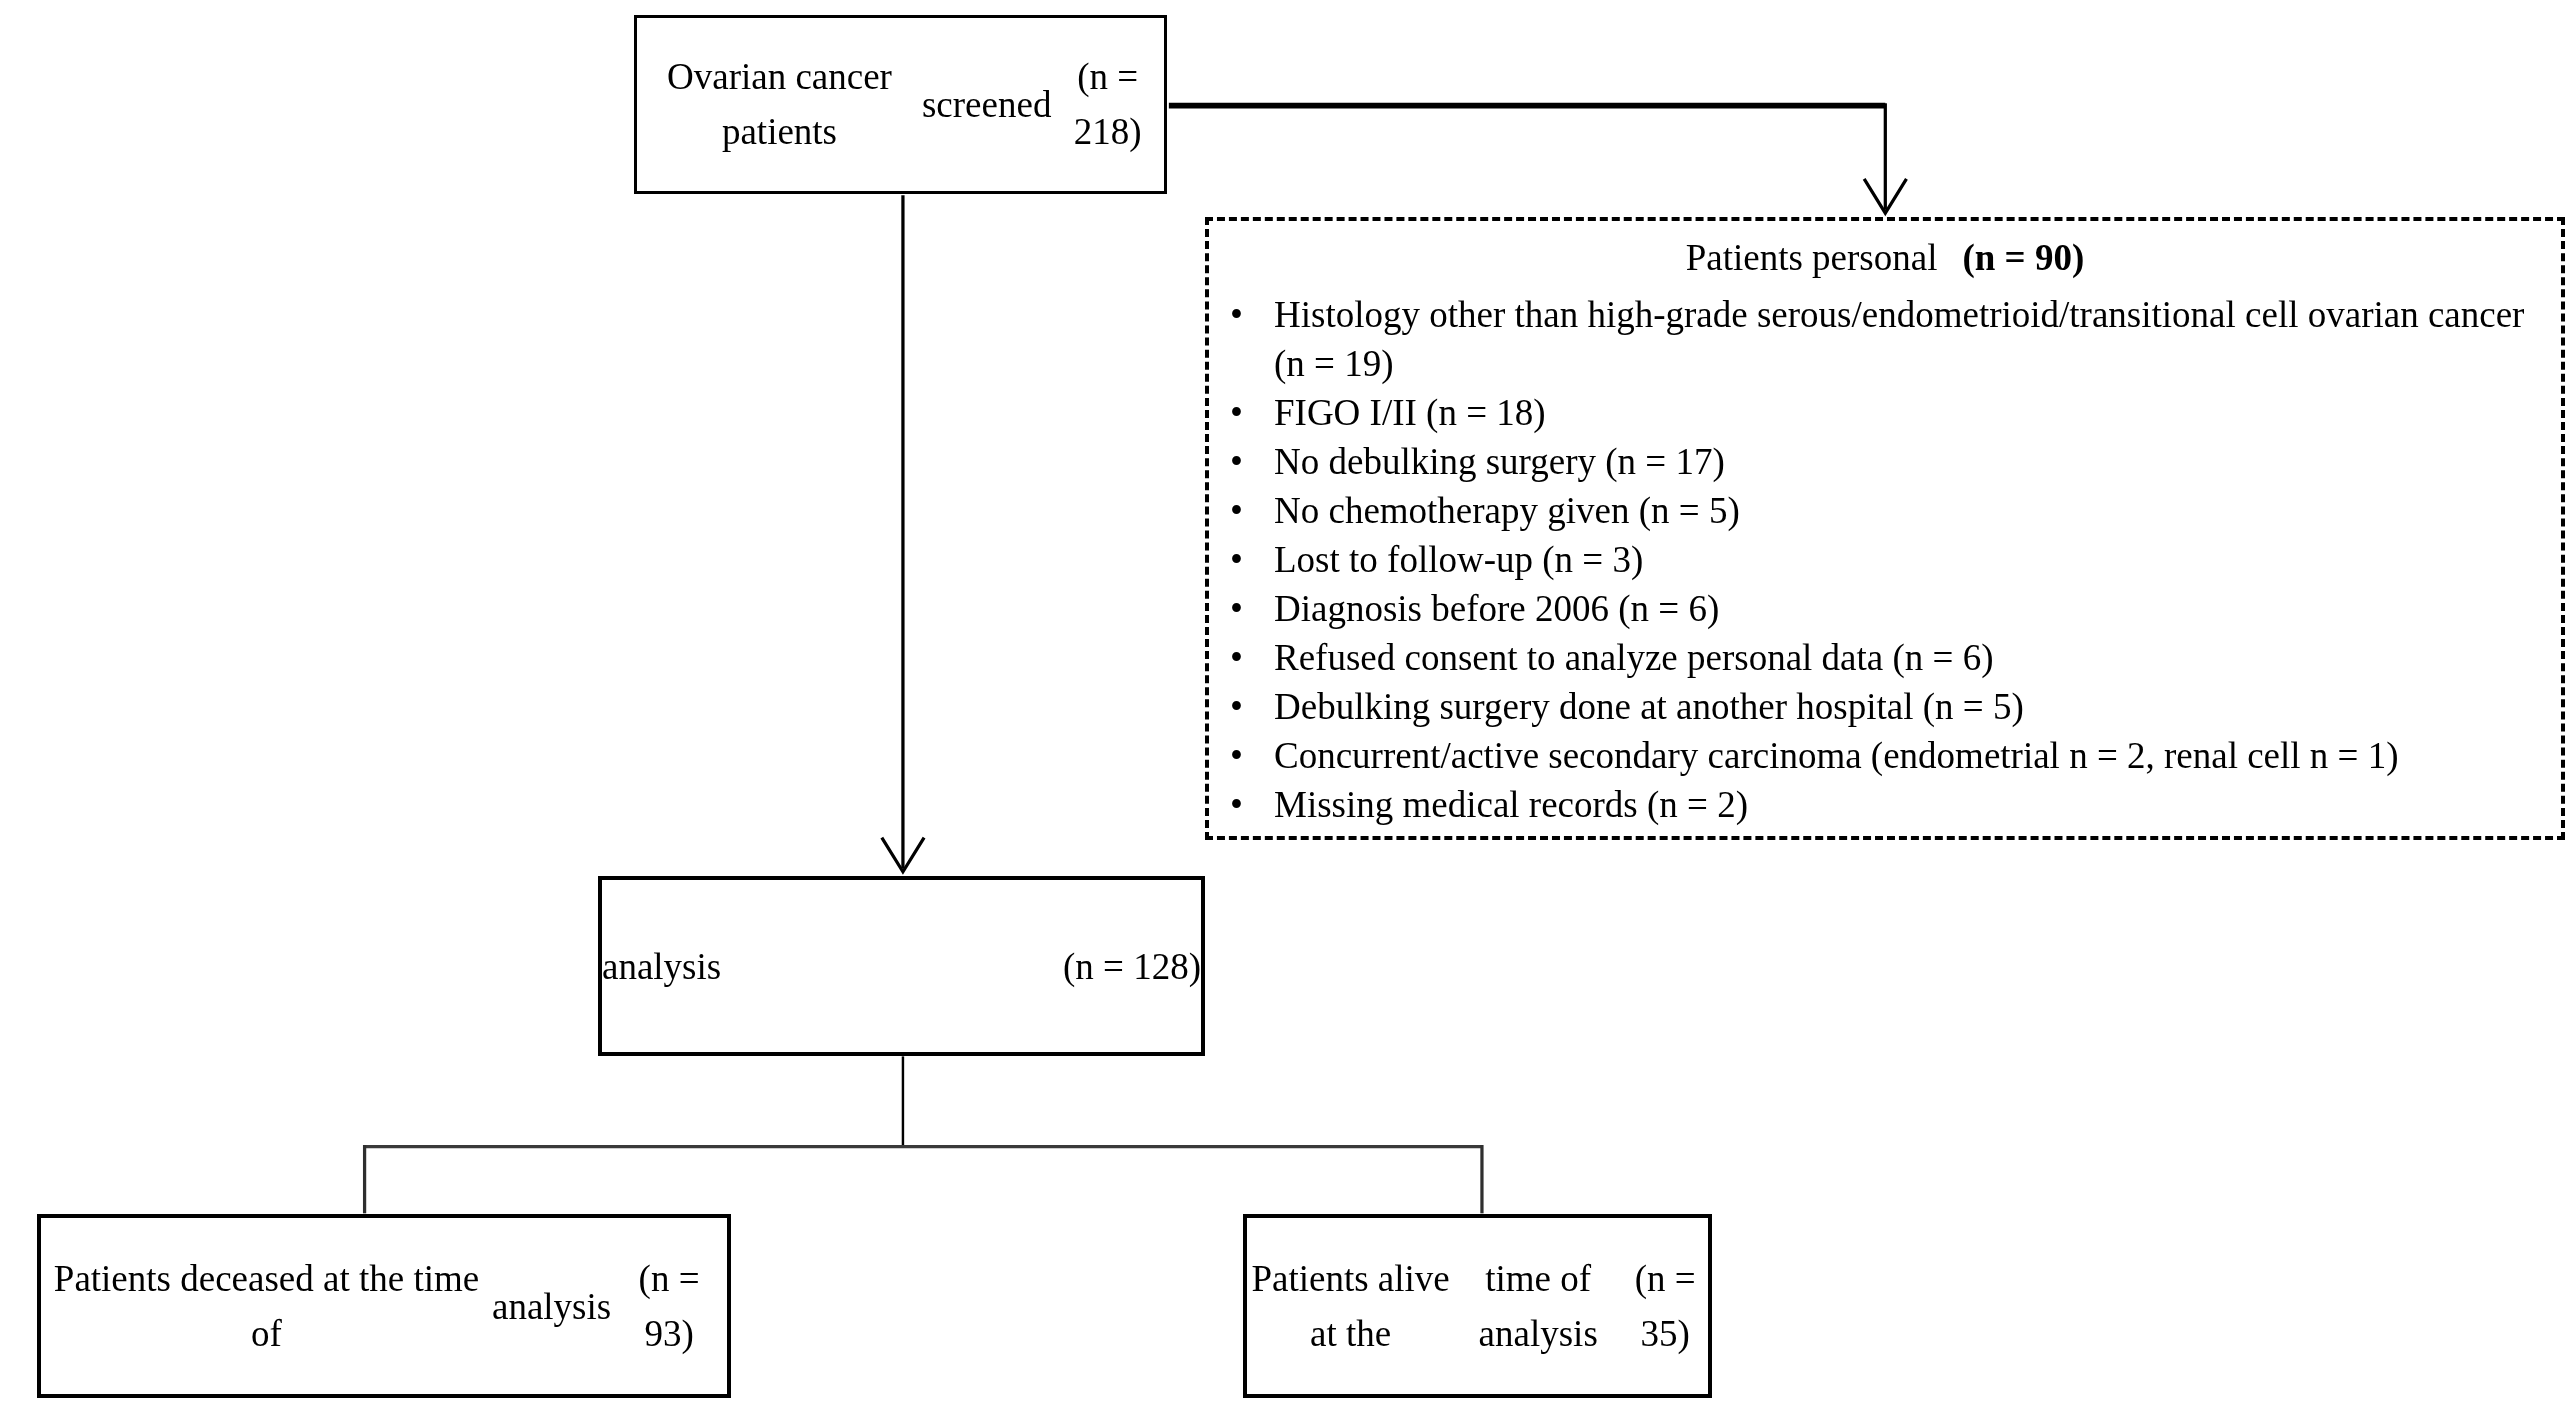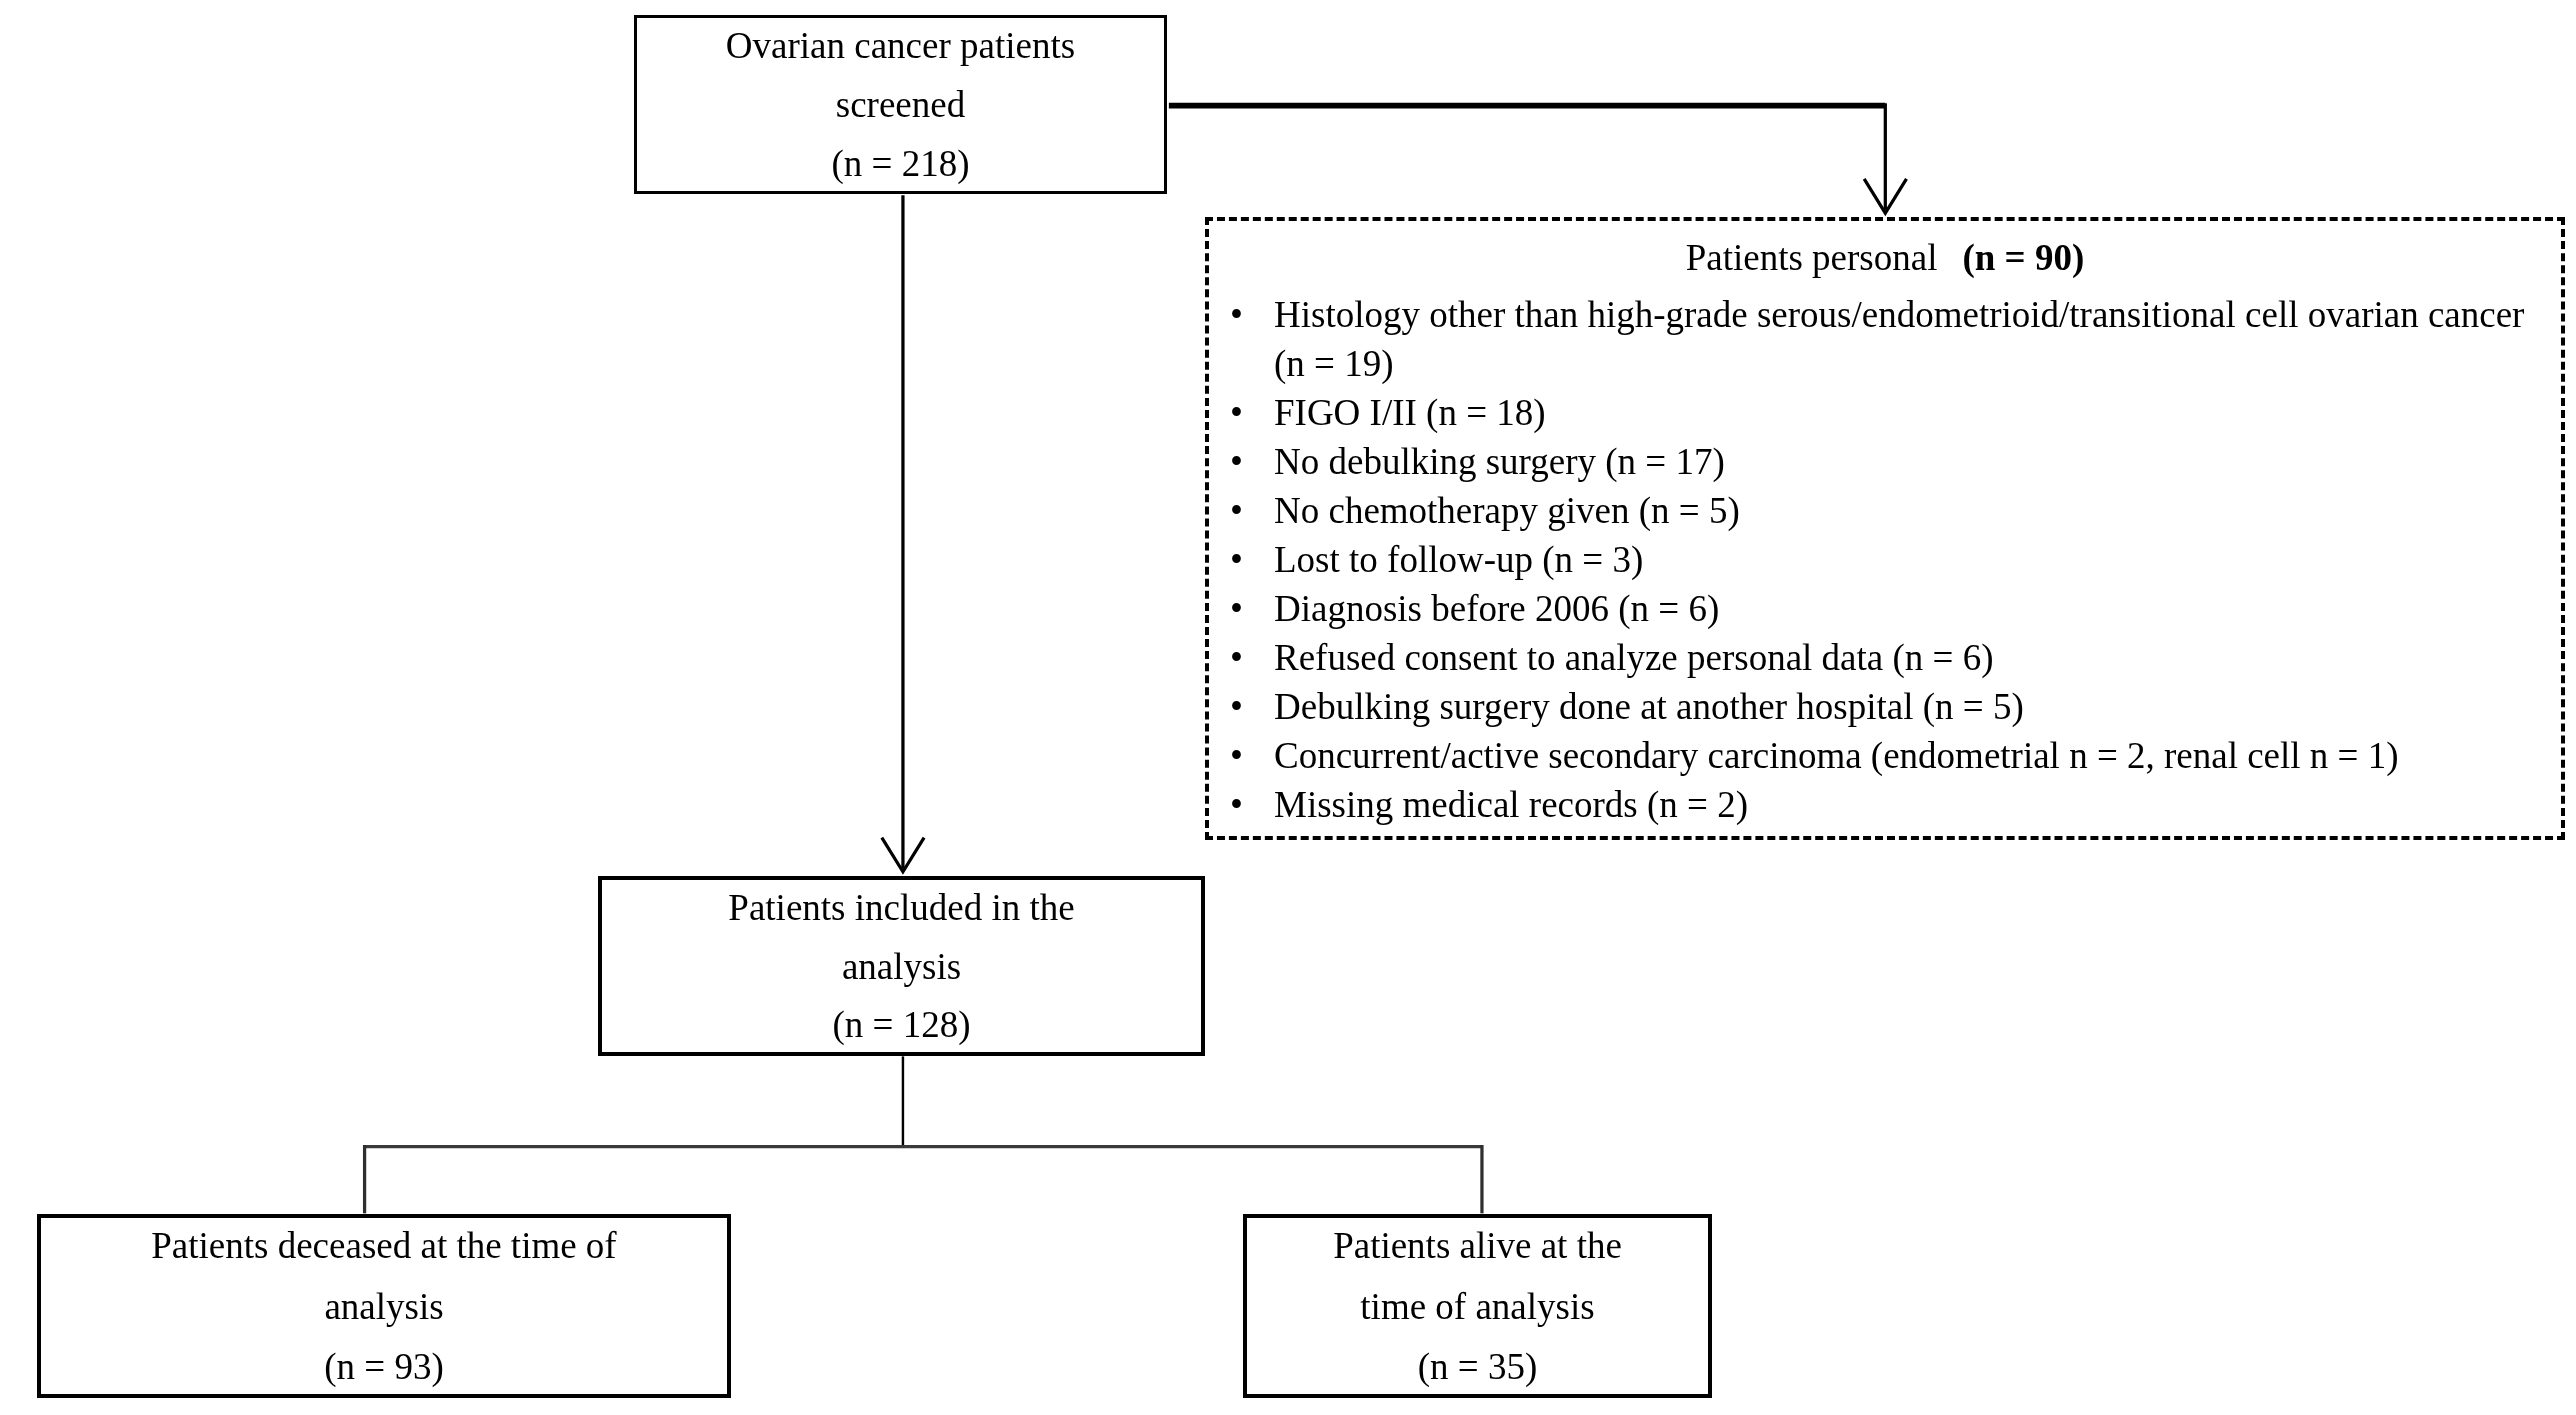"Ovarian cancer patients" .box { flex-direction: column -> none }
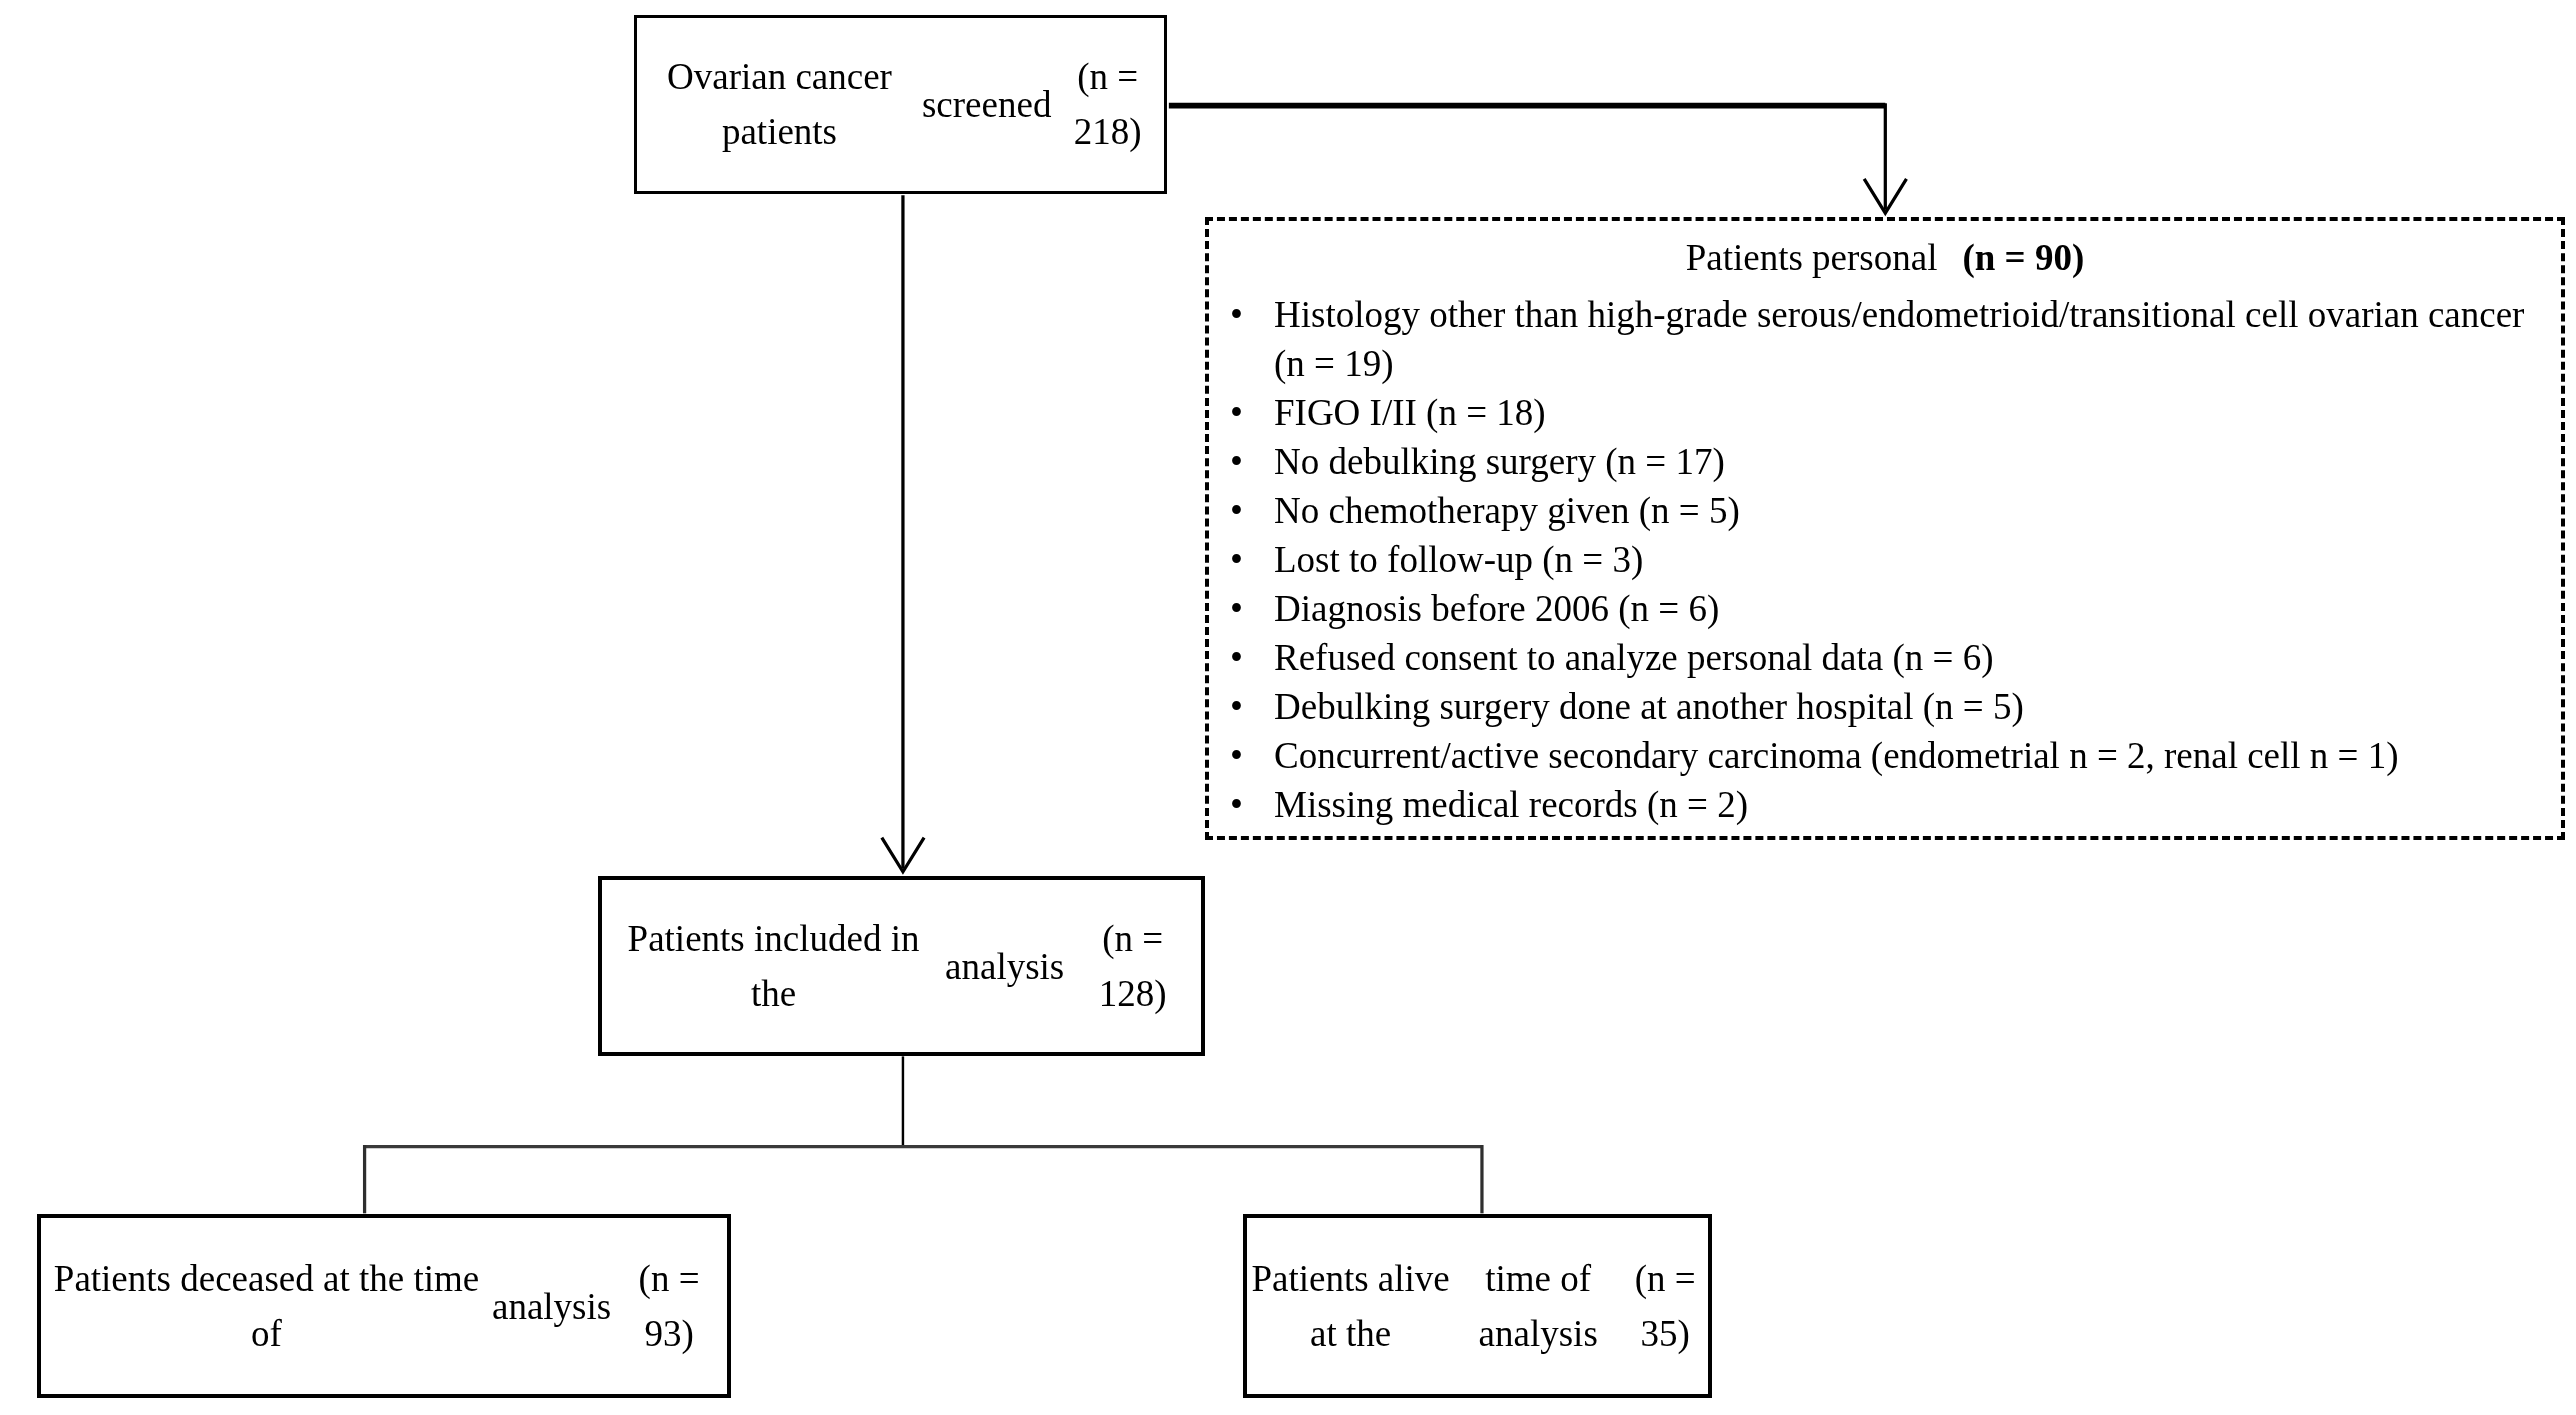"Patients included in the" div { html: <div>Patients included in the</div> -> none }
